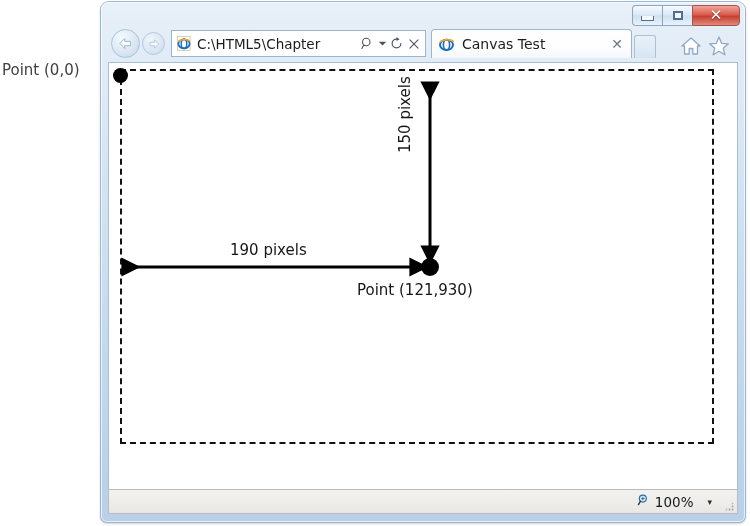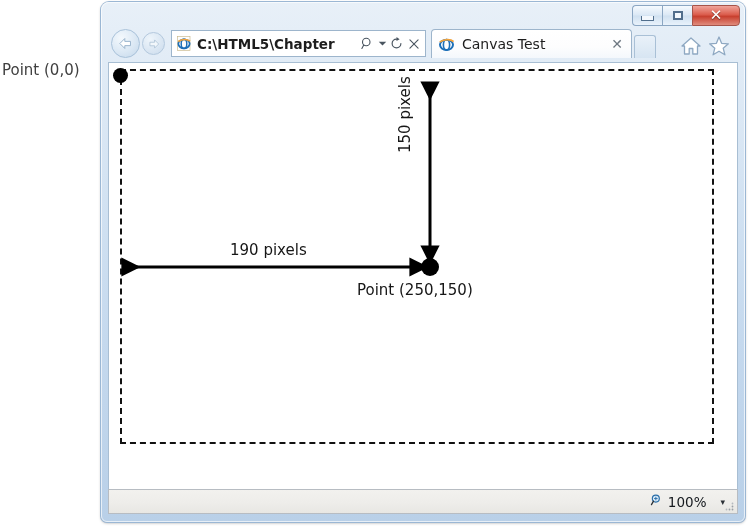"C:\HTML5\Chapter" #address-bar { font-weight: bold -> none }
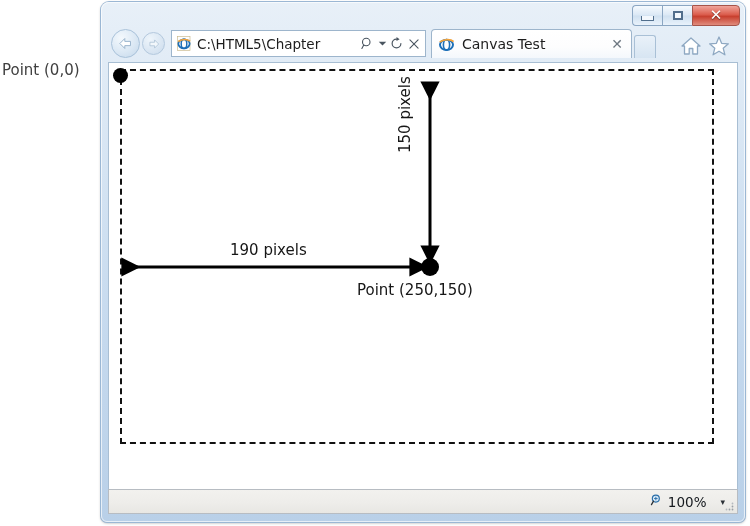"Point (250,150)" div.measure-label { text: 250,150 -> 121,930 }
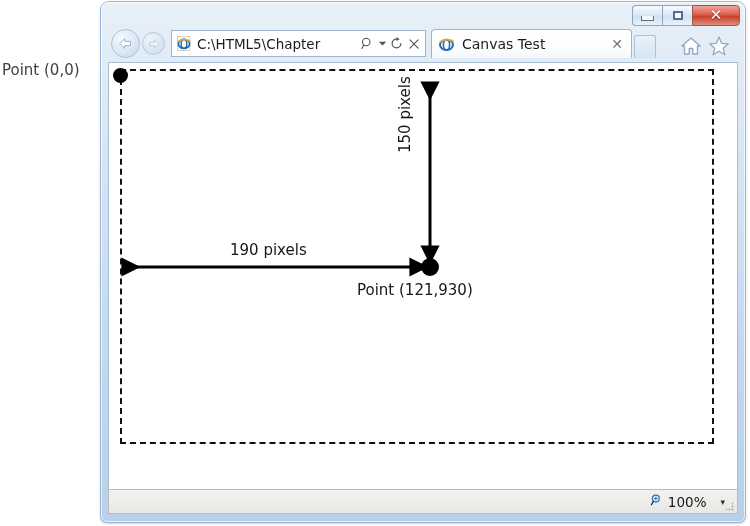"100%" #zoom-control { margin-right: 2px -> 15px }
